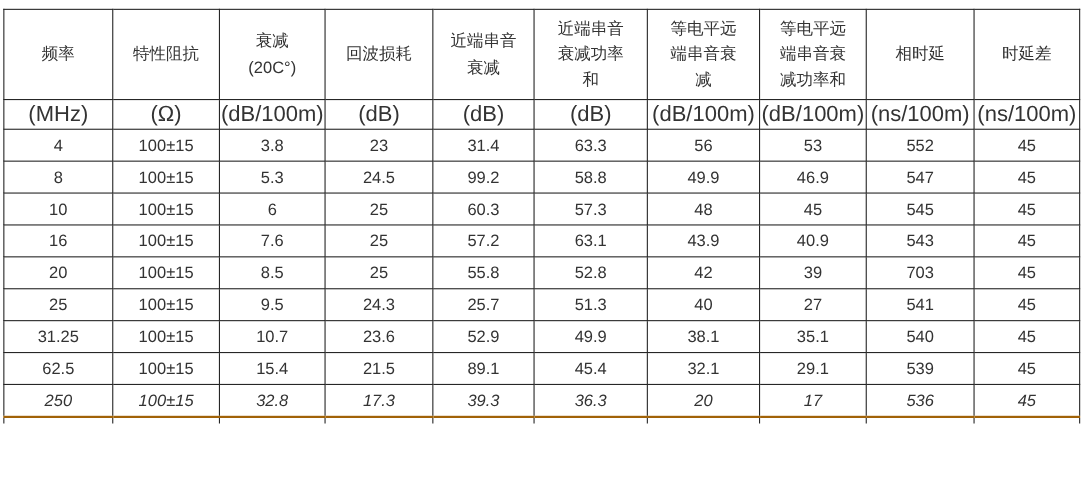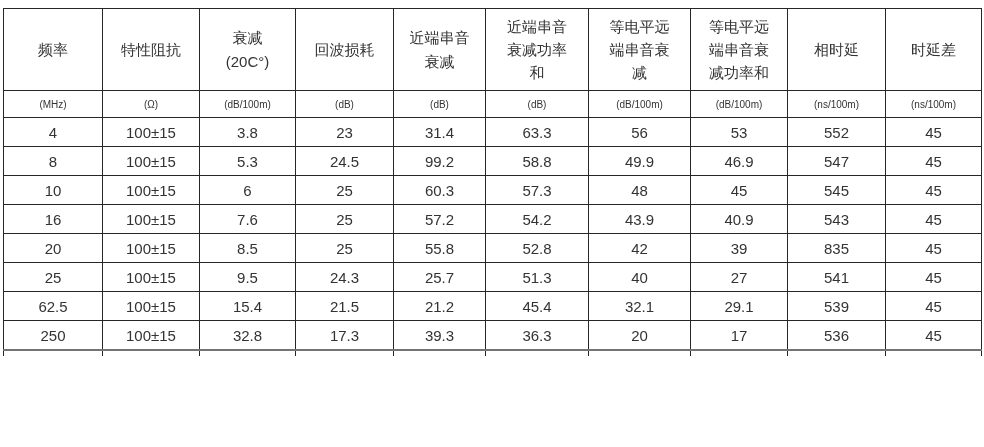"(MHz)" tr.units-row th { font-size: 10px -> 20px }
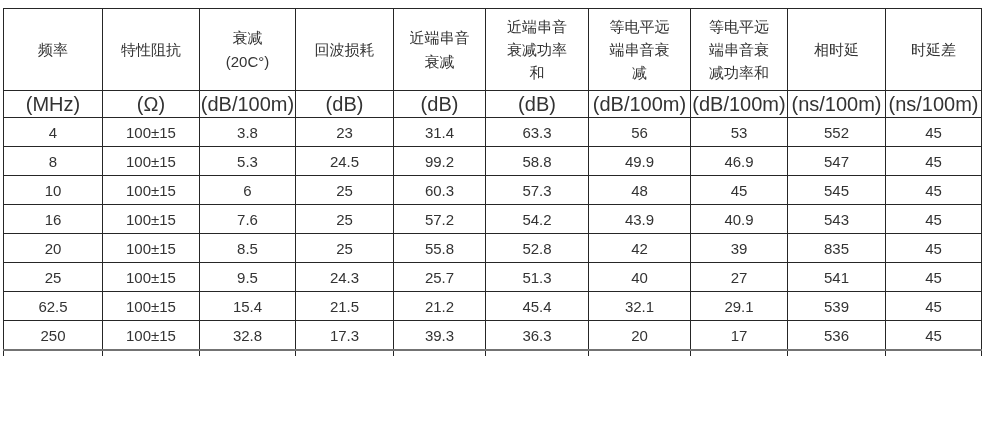"54.2" td { text: 54.2 -> 63.1 }
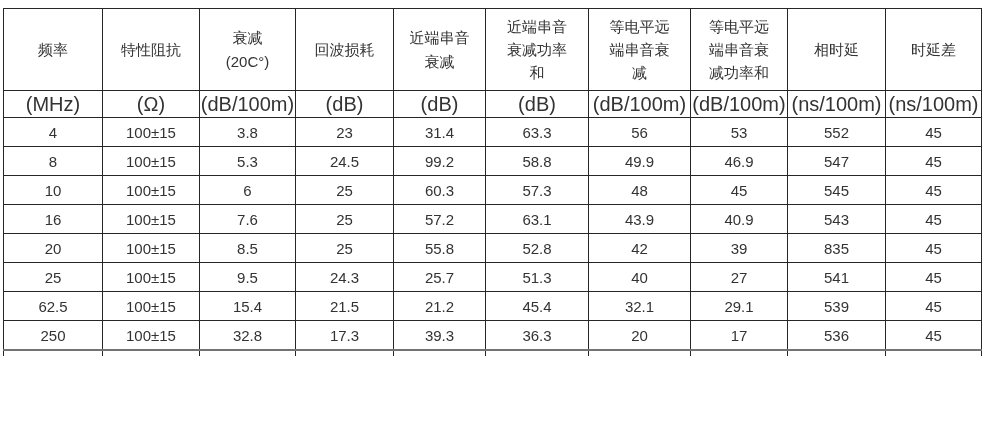"835" td { text: 835 -> 703 }
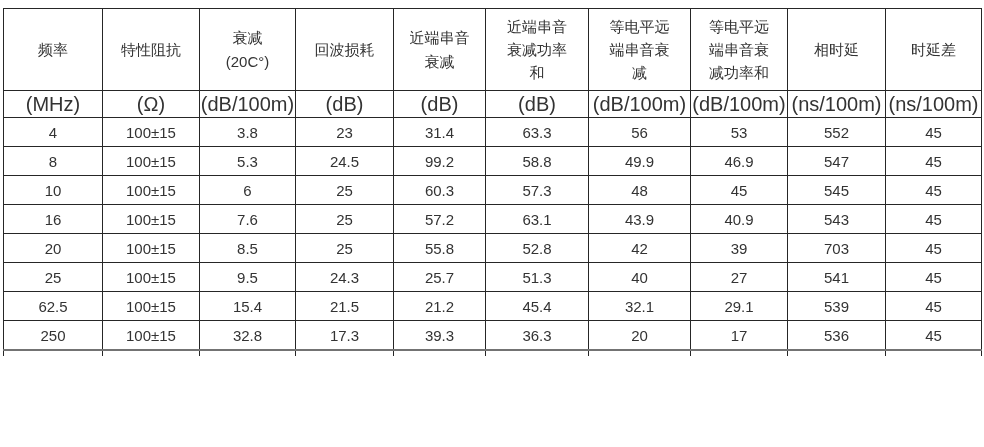"31.25" tr.data-row { html: none -> <tr> <td>31.25</td> <td>100±15</td> <td>10.7</td> <td>23.6</td> <td>52.9</td> <td>49.9</td> <td>38.1</td> <td>35.1</td> <td>540</td> <td>45</td> </tr> }
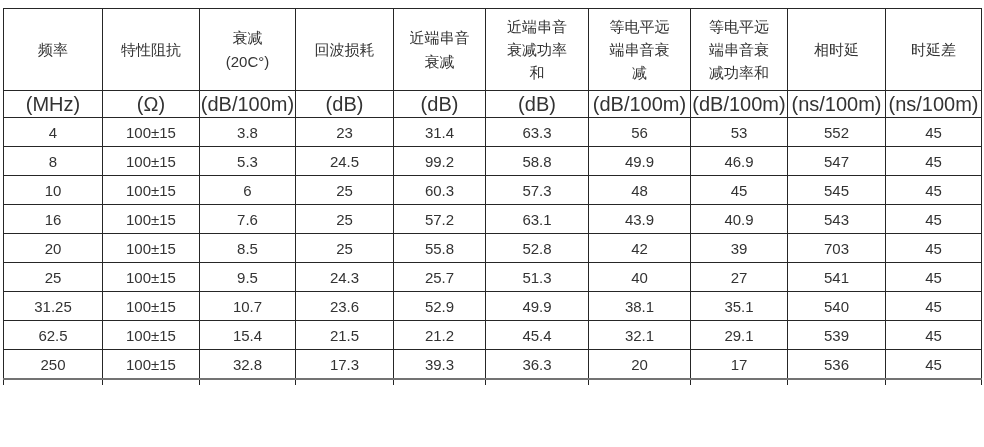"21.2" td { text: 21.2 -> 89.1 }
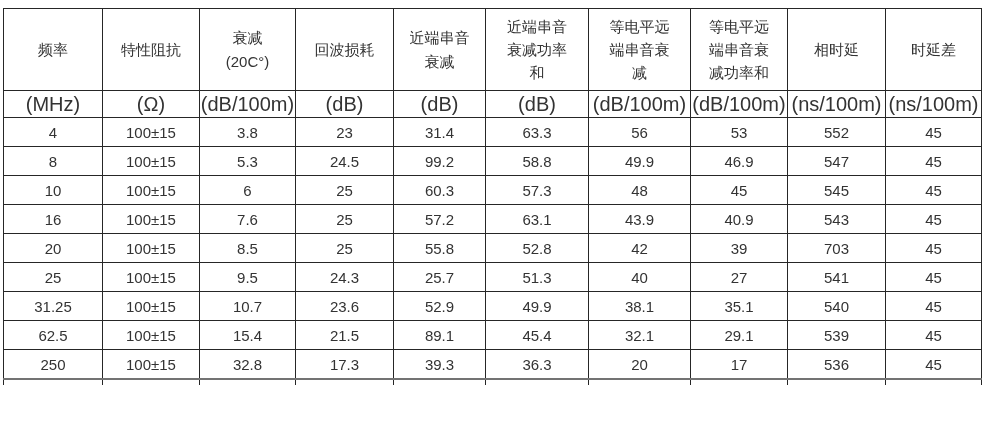"250" tbody tr.data-row.last td { border-bottom: 2px solid #737373 -> 2px solid #a16207; font-style: none -> italic }
